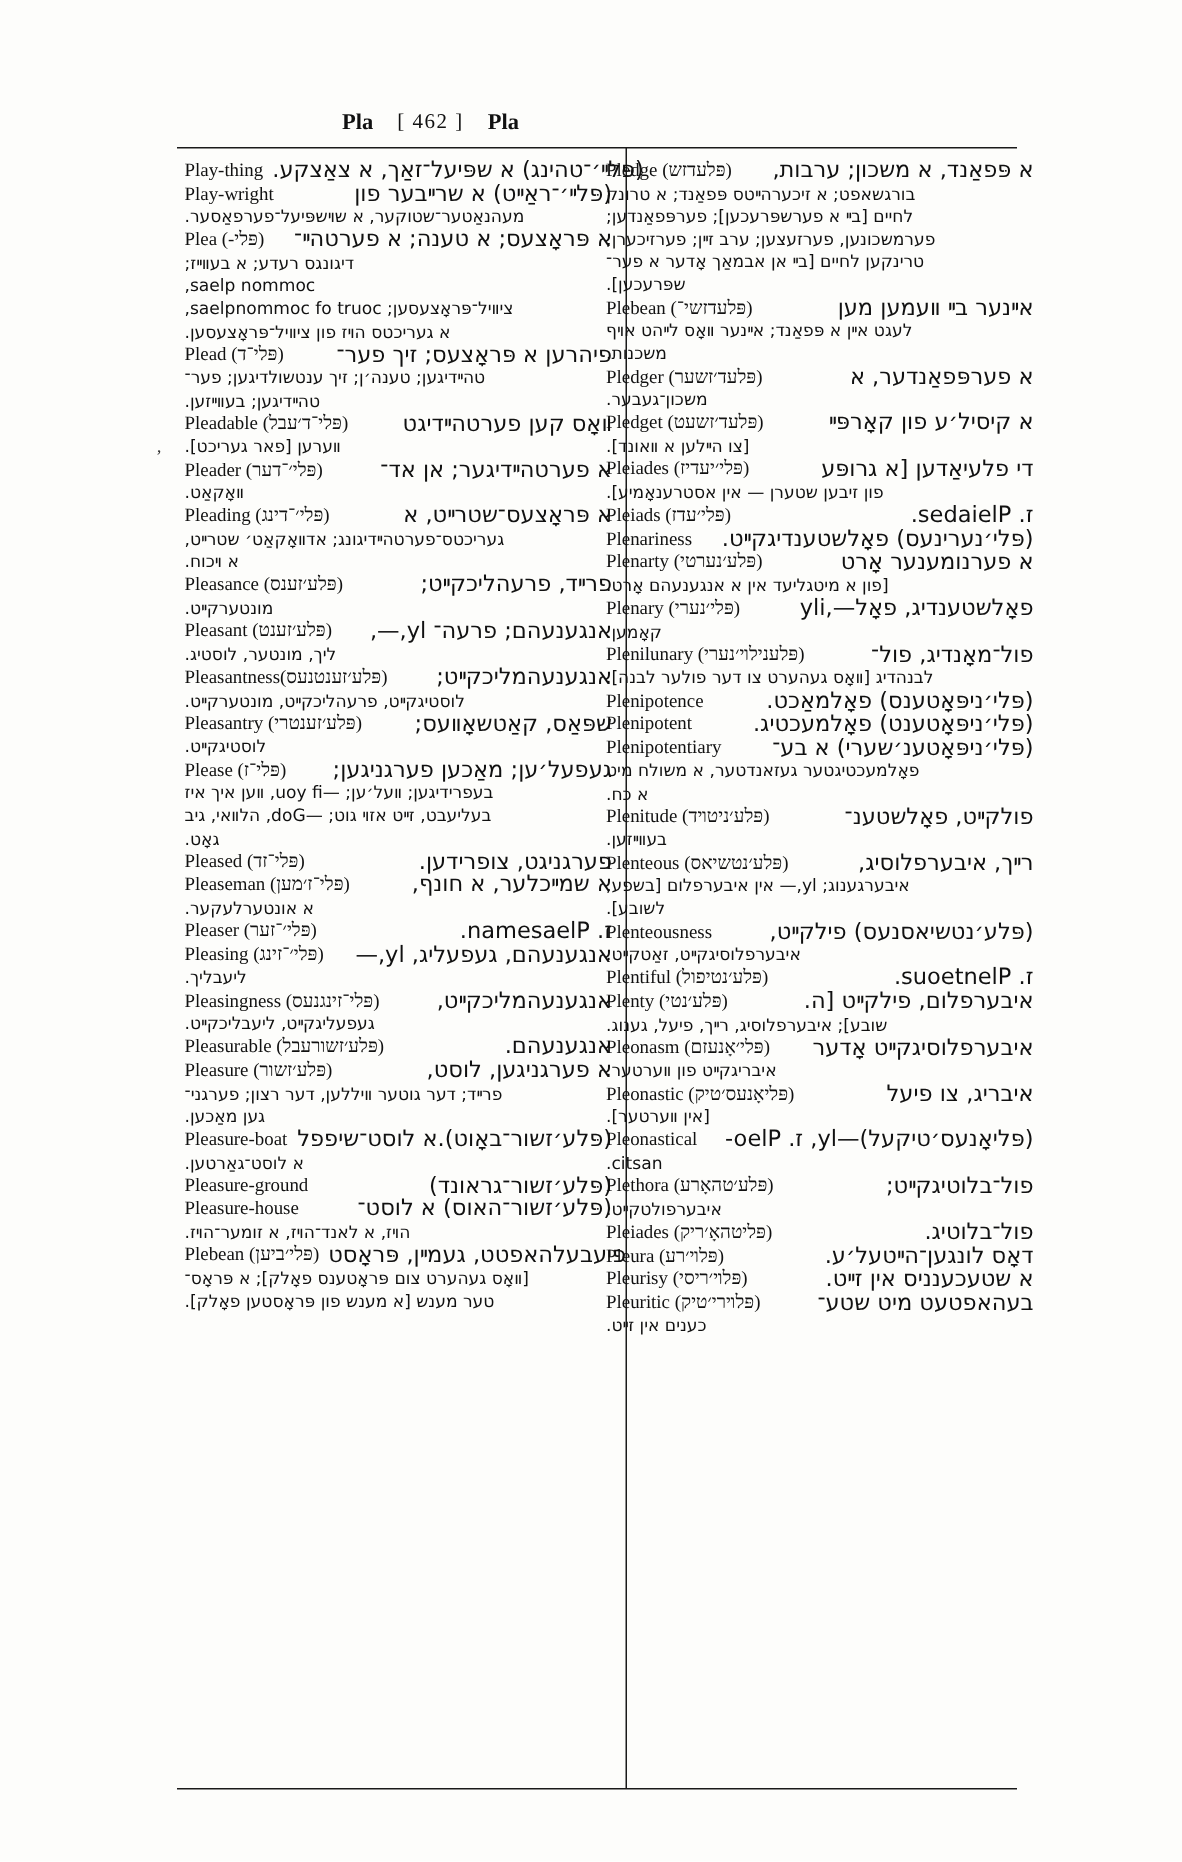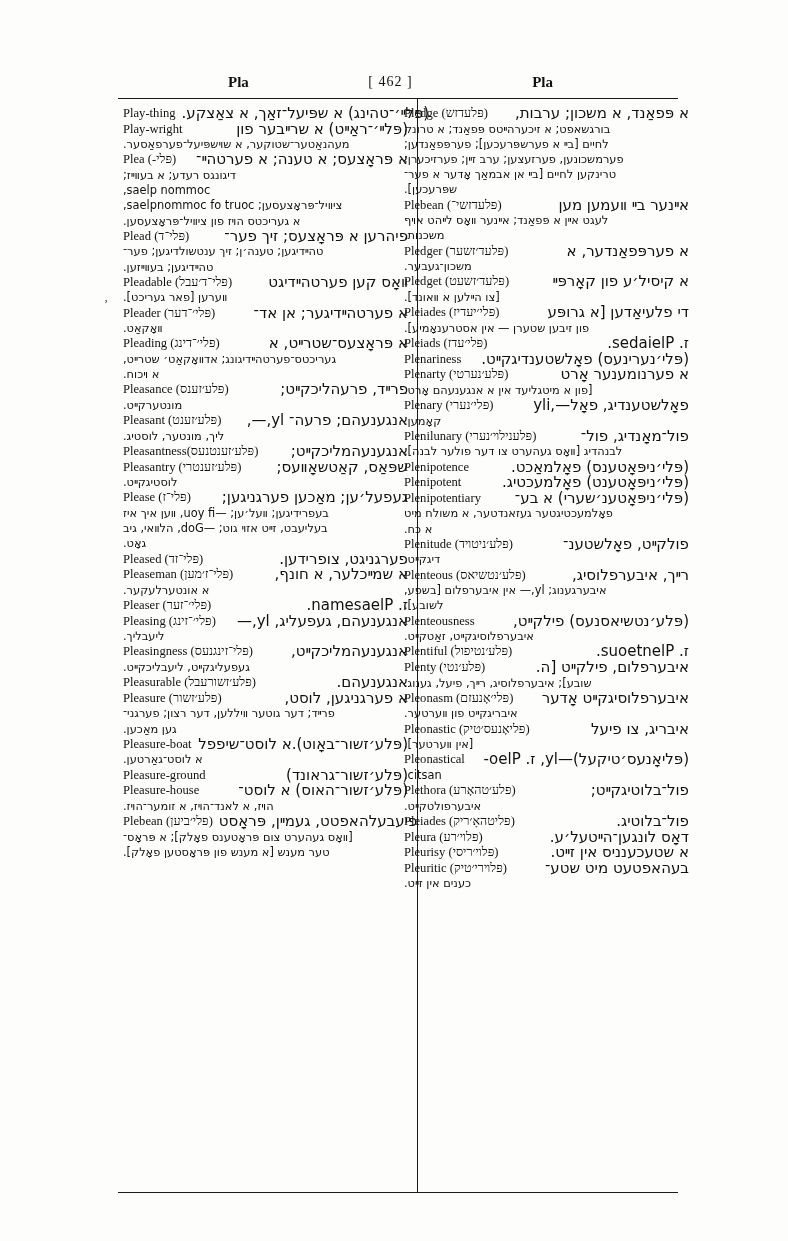"Pla" .running-head { justify-content: space-between -> none }
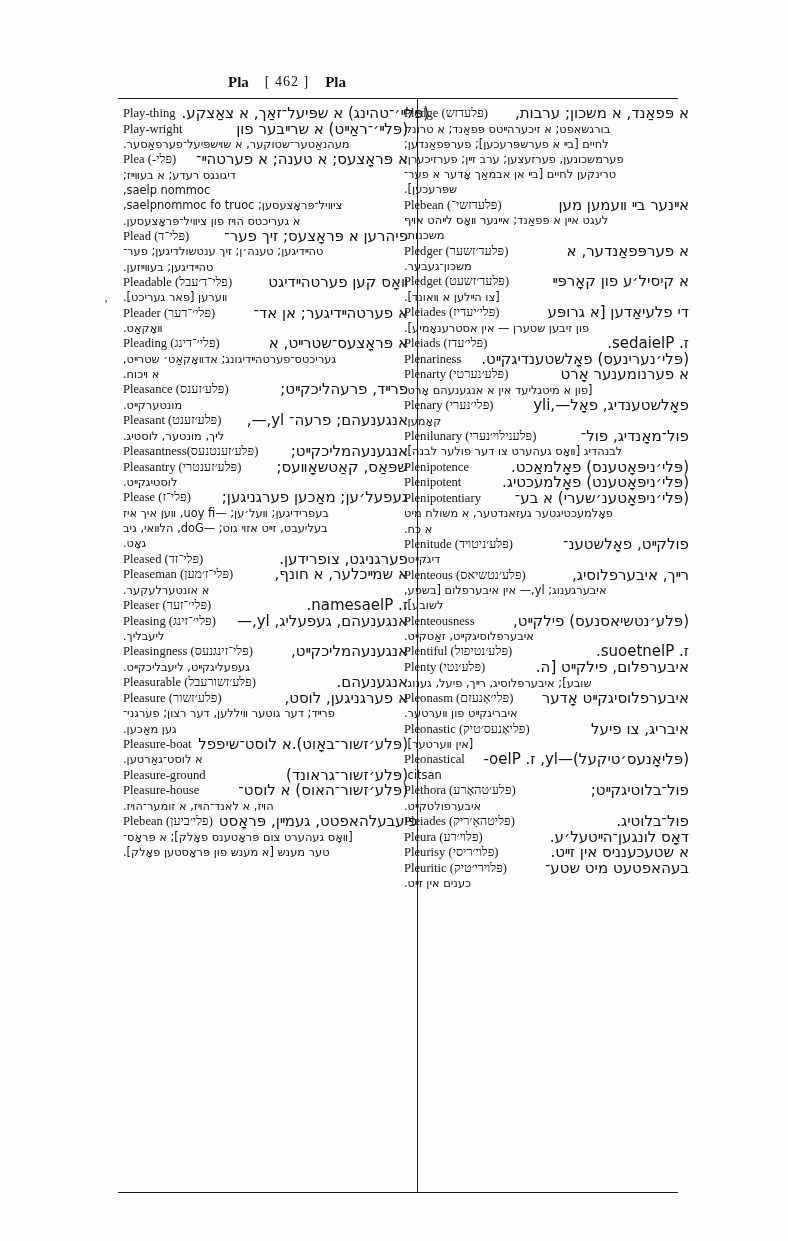"לוסטיגקײט, פרעהליכקײט, מונטערקײט." div.ln { html: none -> <div>לוסטיגקײט, פרעהליכקײט, מונטערקײט.</div> }
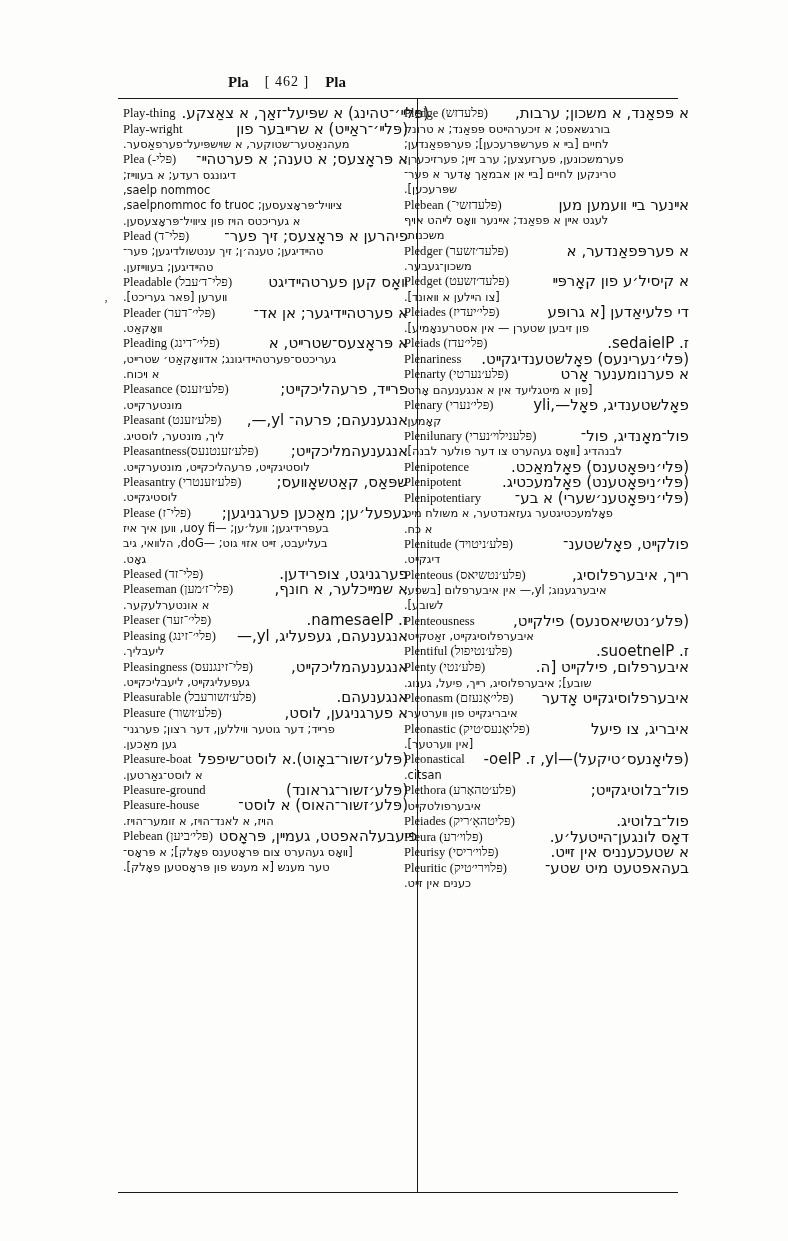"דיגקײט." div.ln { text: דיגקײט -> בעװײזען }
